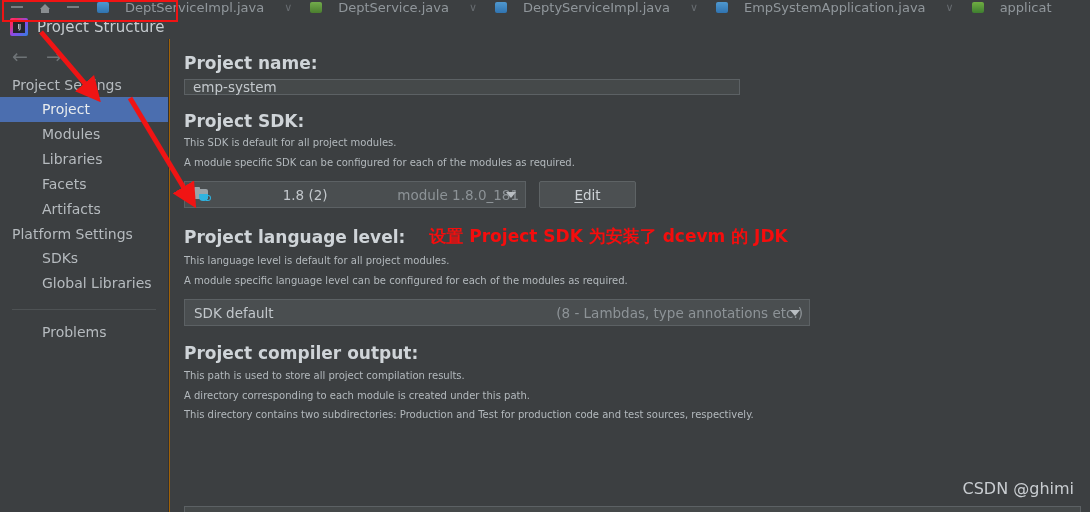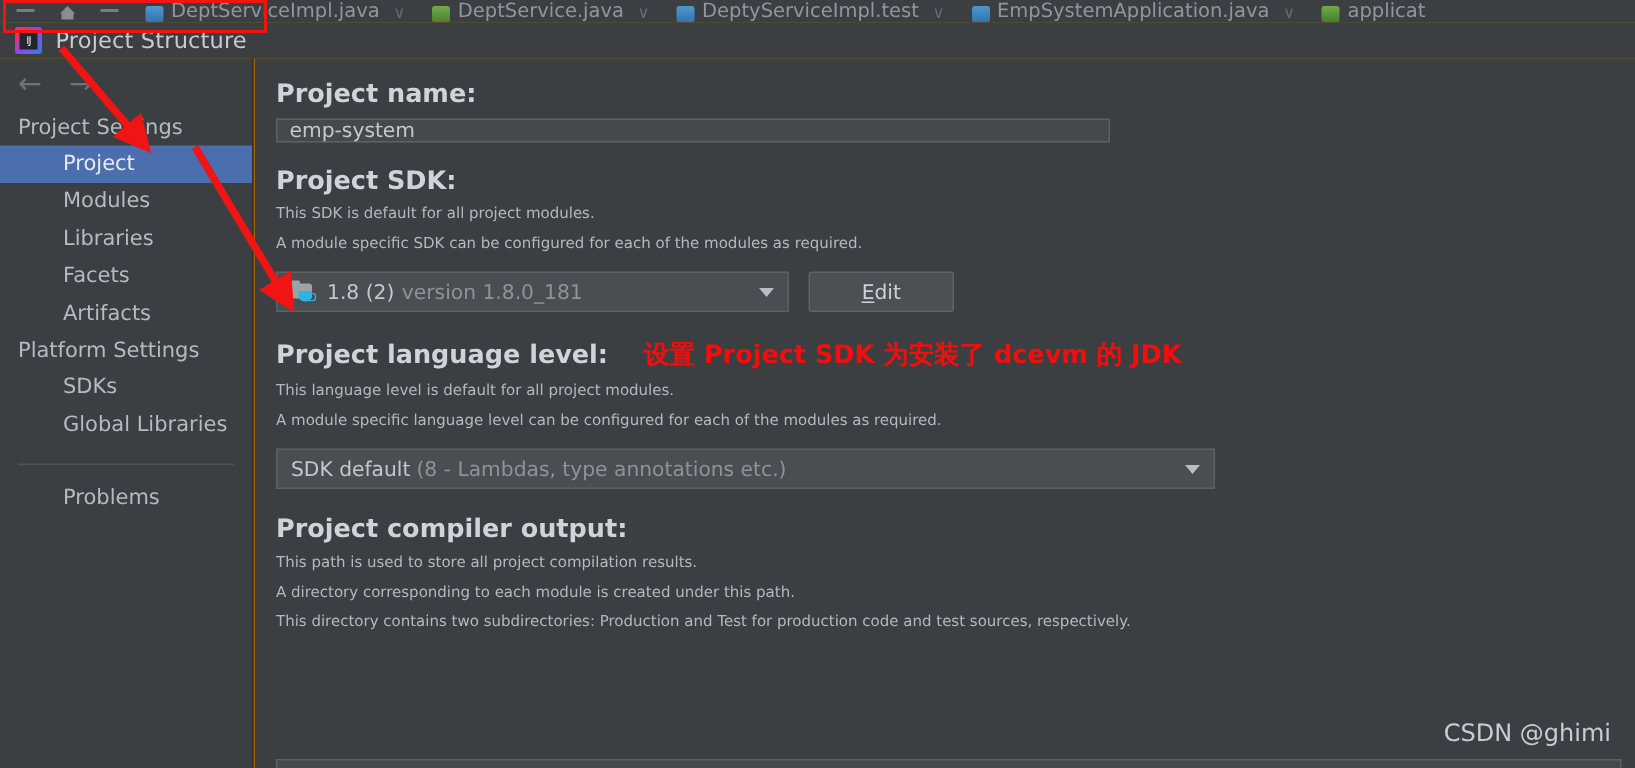"DeptServiceImpl.java" .editor-tab { align-items: flex-end -> center; gap: 5px -> 16px }
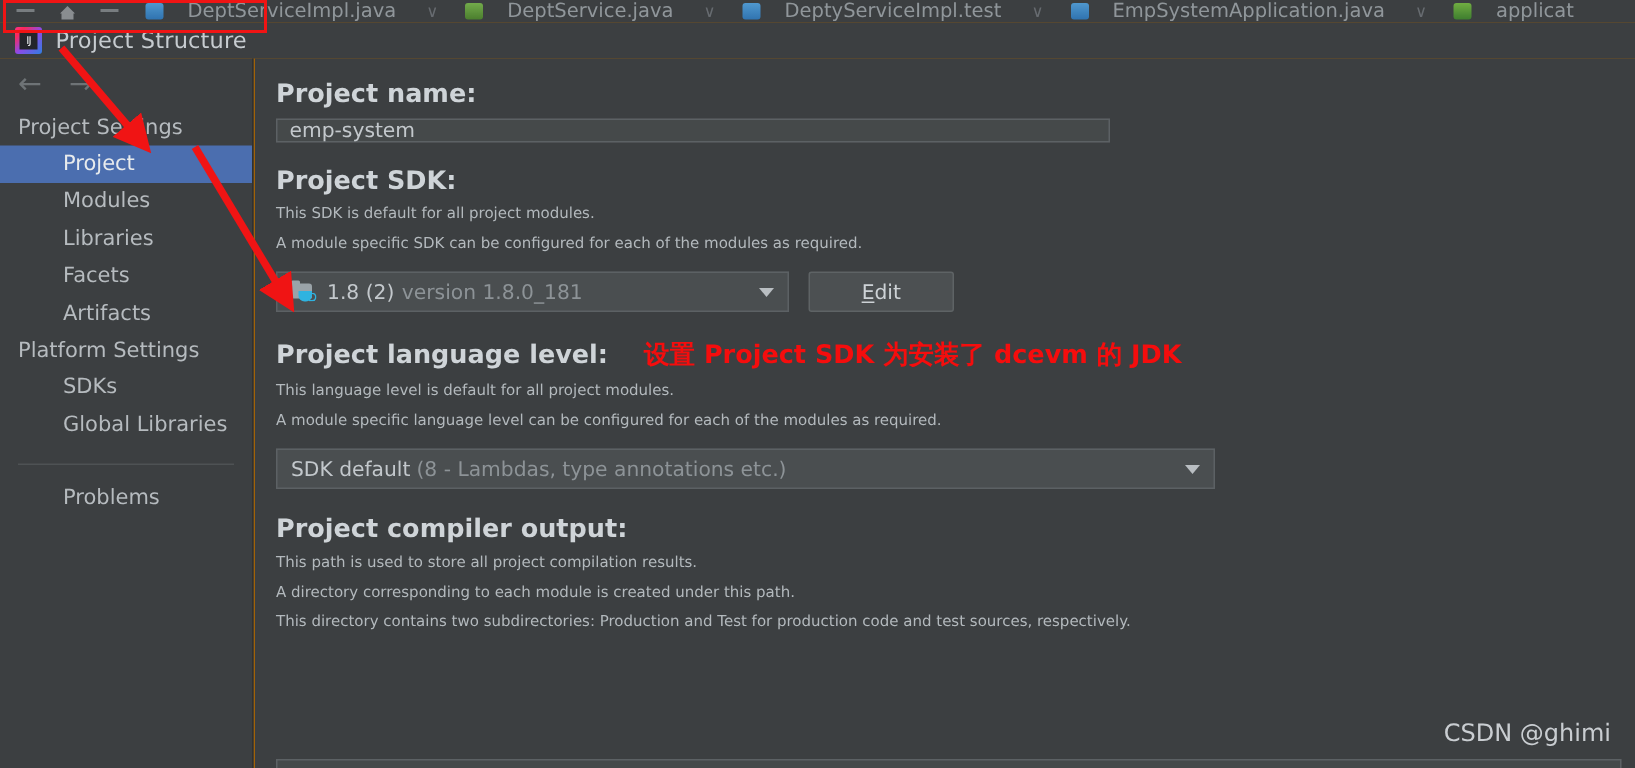"DeptyServiceImpl.test" span { text: DeptyServiceImpl.test -> DeptyServiceImpl.java }
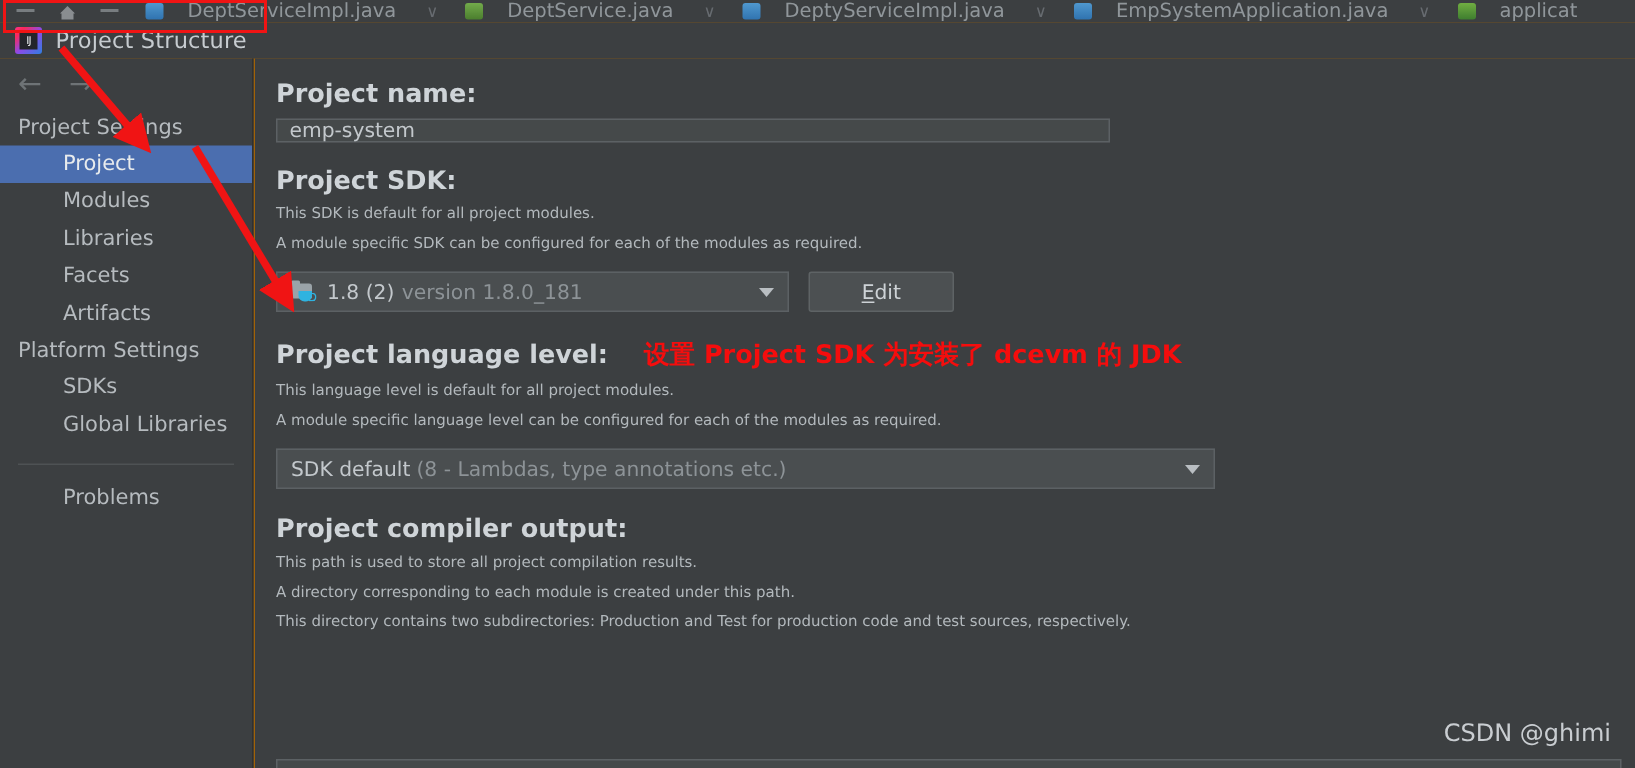"1.8 (2)" .combo { justify-content: none -> space-between }
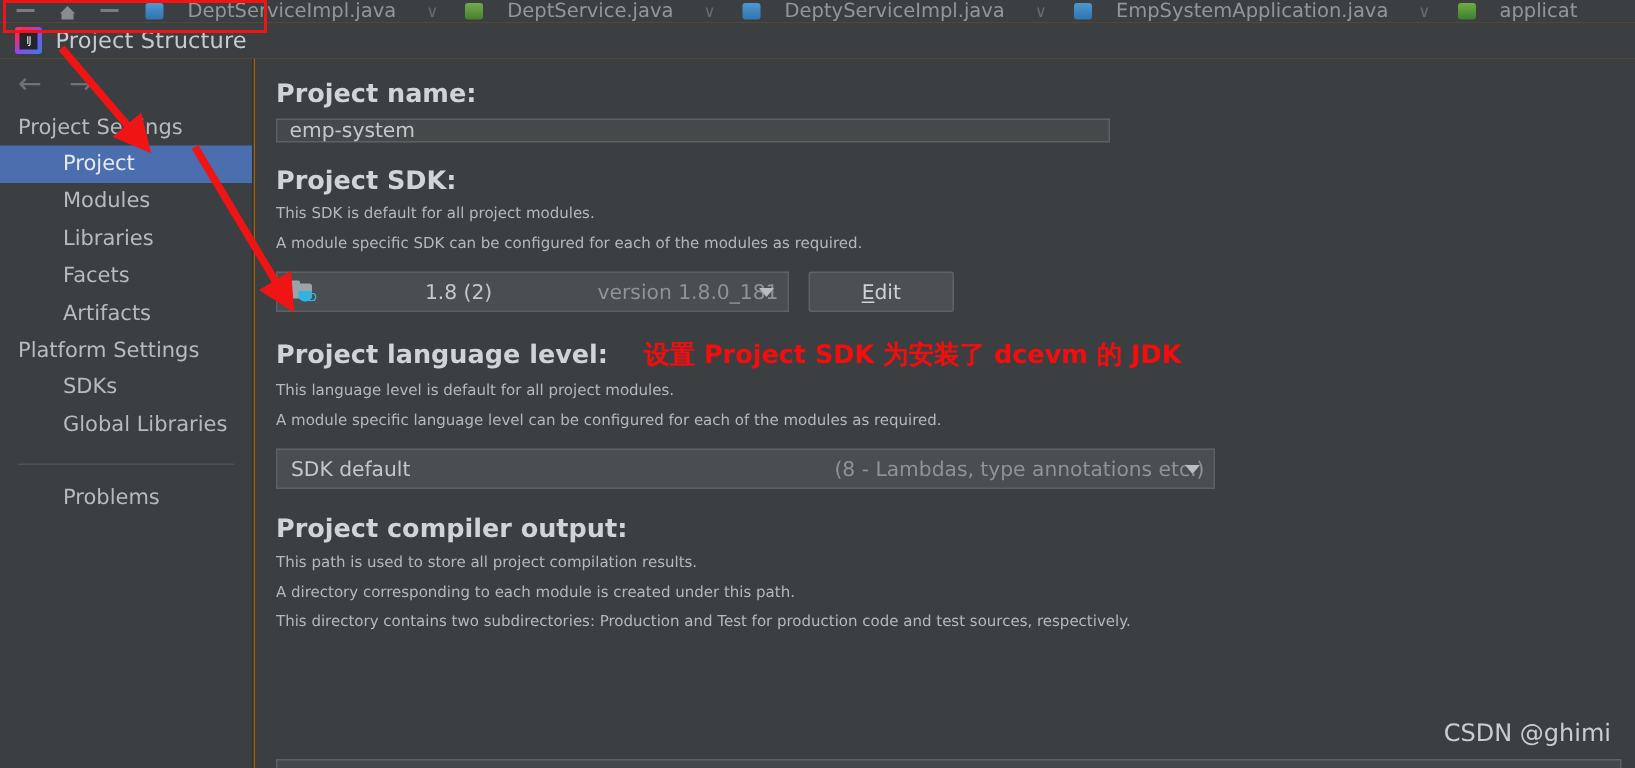"version 1.8.0_181" span.muted { text: version -> module }
